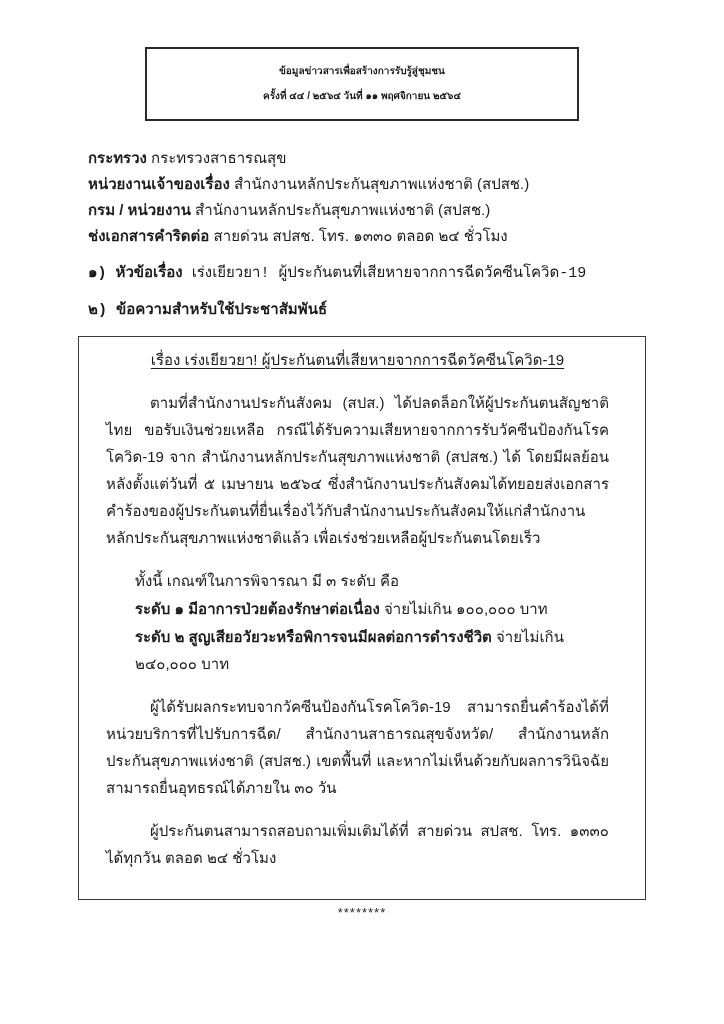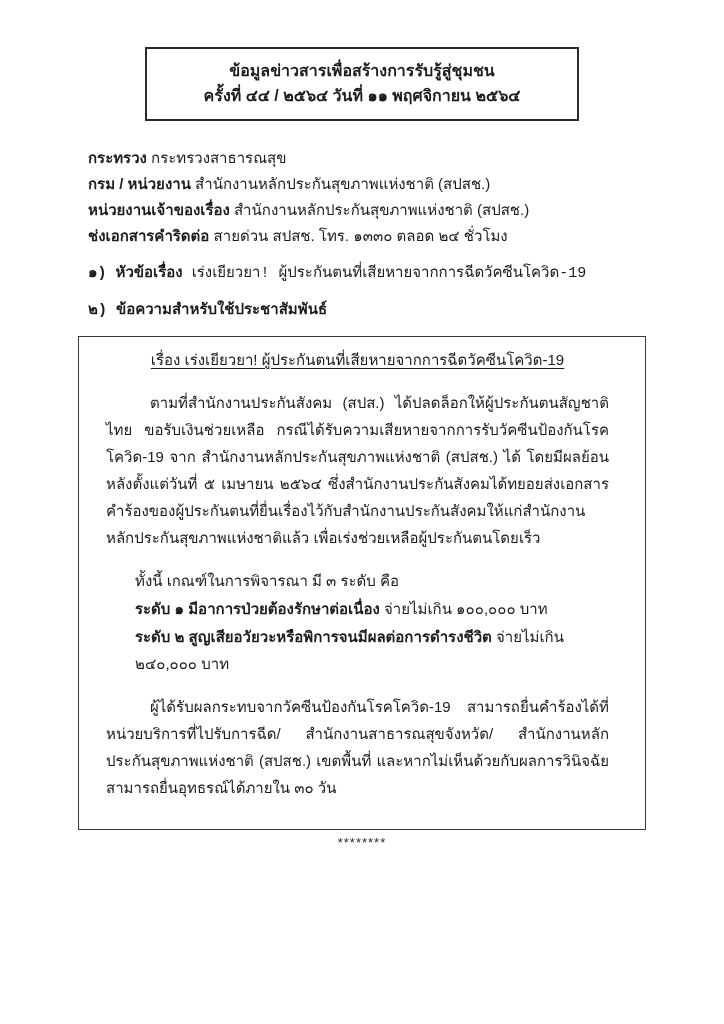"ข้อมูลข่าวสารเพื่อสร้างการรับรู้สู่ชุมชน" .header-box { font-size: 16px -> 10px }
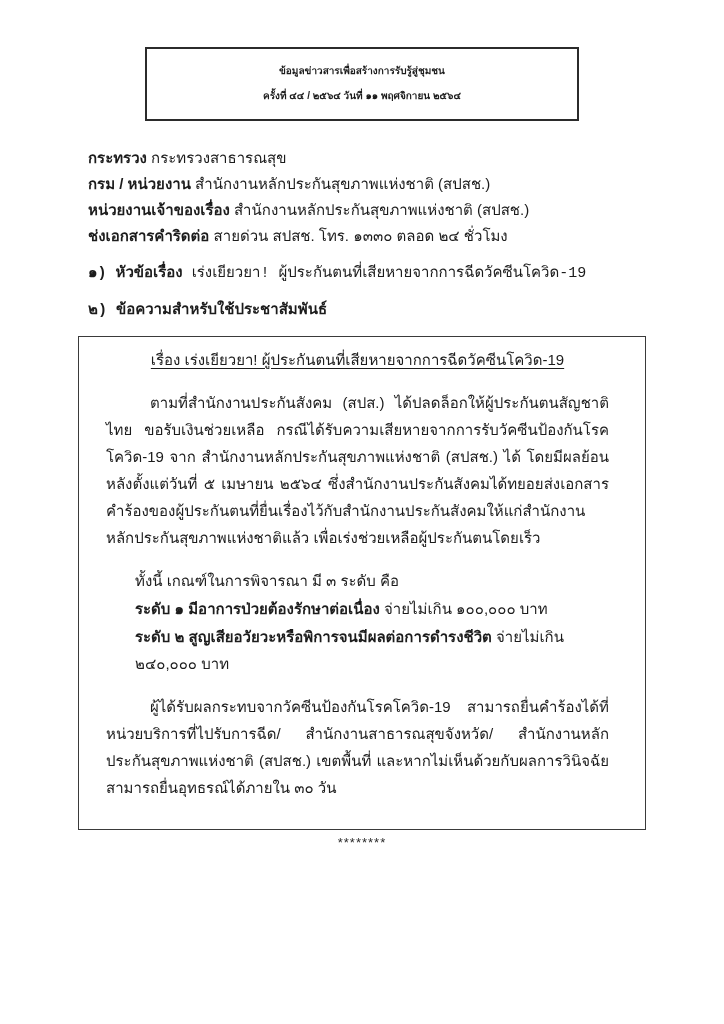"กรม / หน่วยงาน" div.meta-row { order: before "หน่วยงานเจ้าของเรื่อง" -> after "หน่วยงานเจ้าของเรื่อง" }
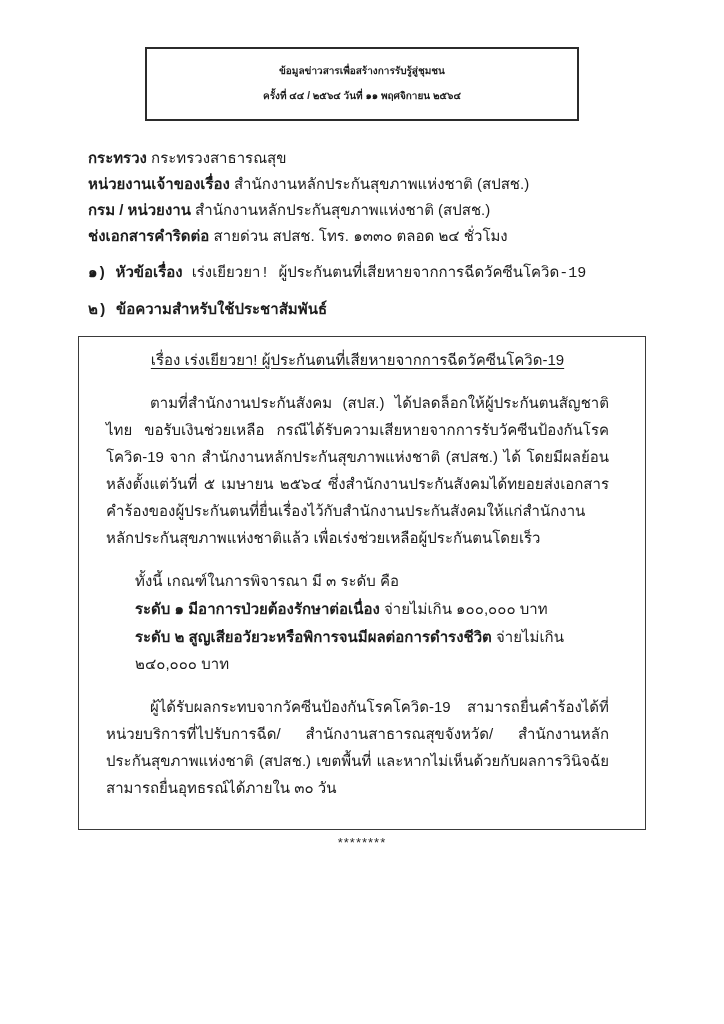"ผู้ประกันตนสามารถสอบถามเพิ่มเติมได้ที่" p.para { html: none -> <p>ผู้ประกันตนสามารถสอบถามเพิ่มเติมได้ที่ สายด่วน สปสช. โทร. ๑๓๓๐ ได้ทุกวัน ตลอด ๒๔ ชั่วโมง</p> }
